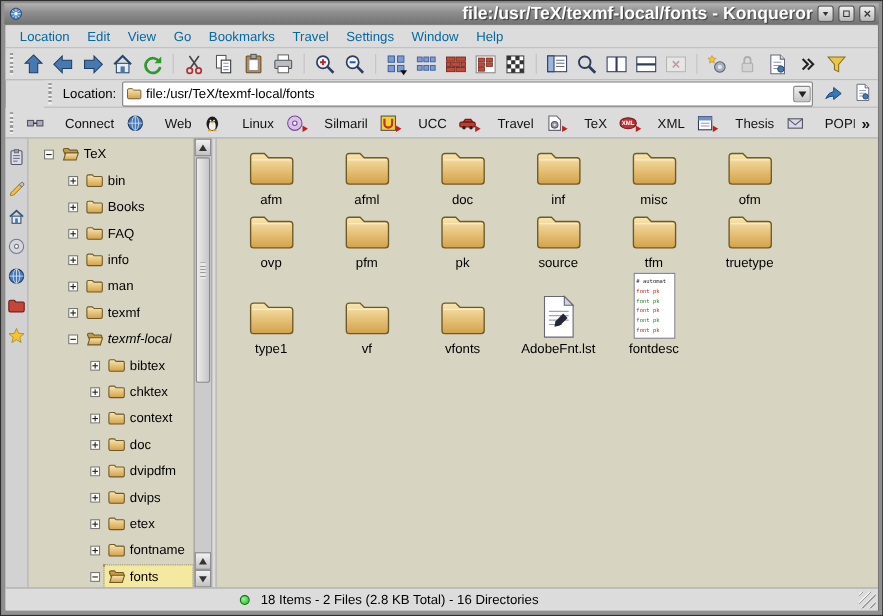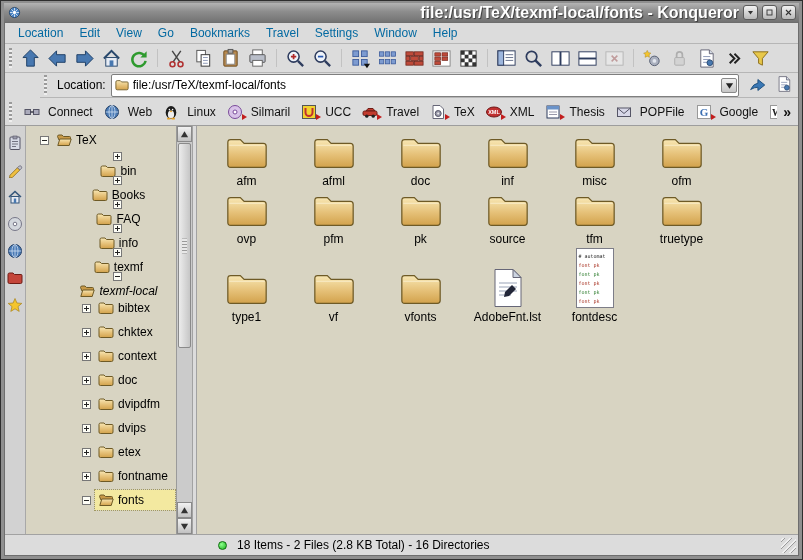"Connect" .bitem { gap: 8px -> 19px }
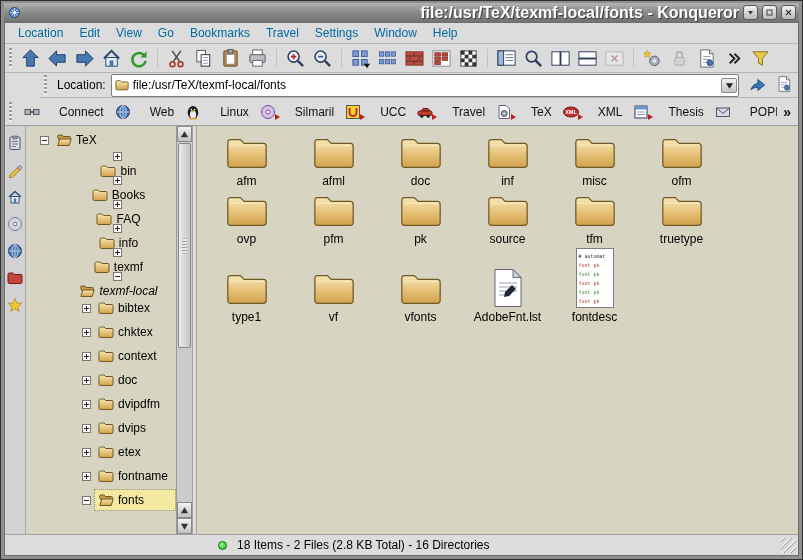"bin" .trow[data-depth="1"] { flex-direction: column -> none }
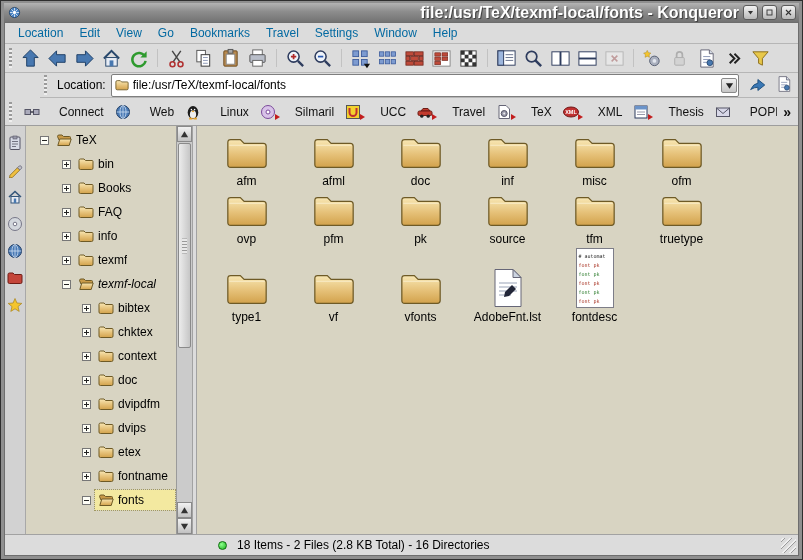"man" div.trow { html: none -> <div> <span></span> <span> <svg> <use></use> </svg> <span>man</span> </span> </div> }
